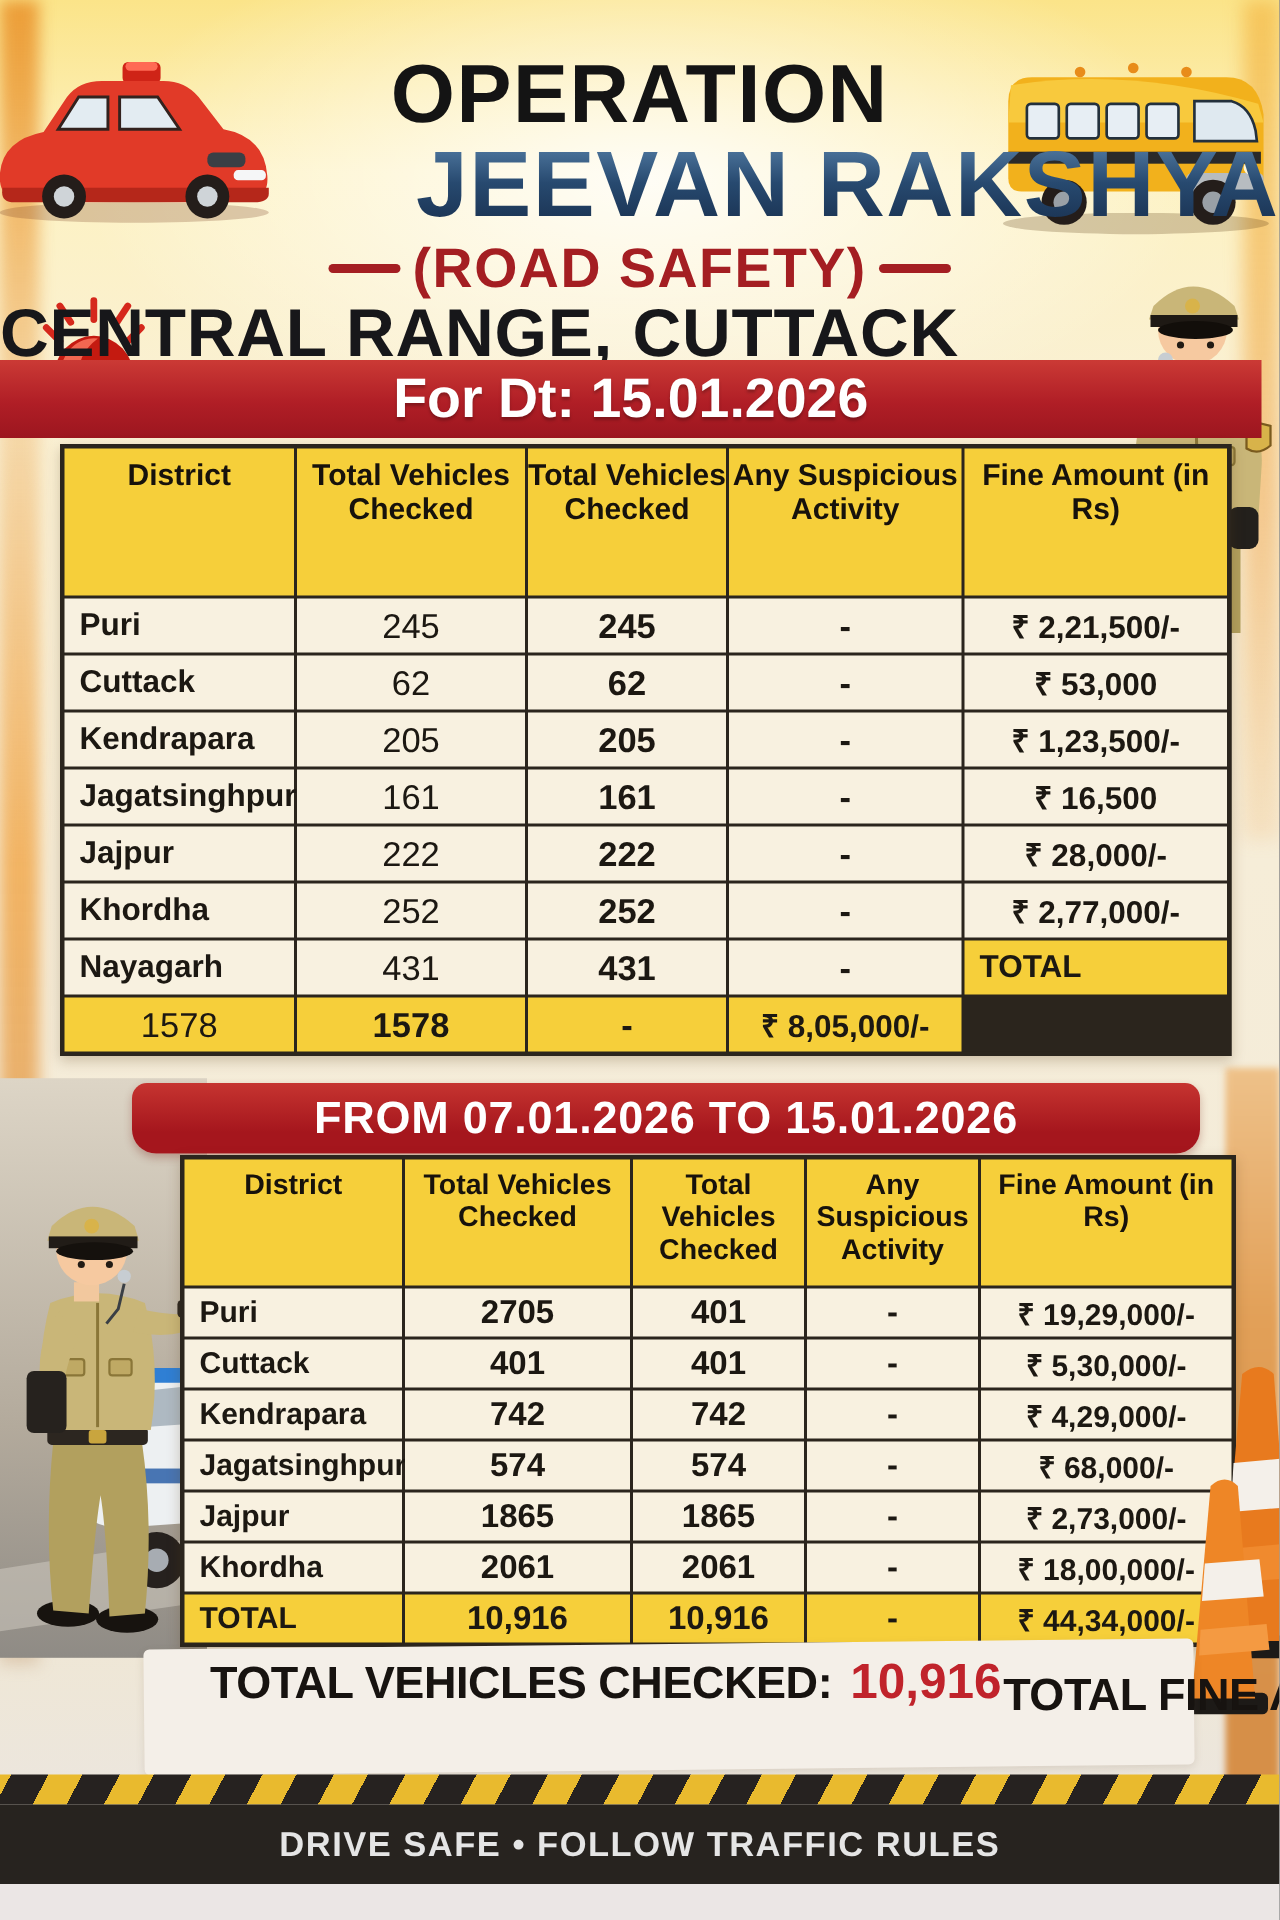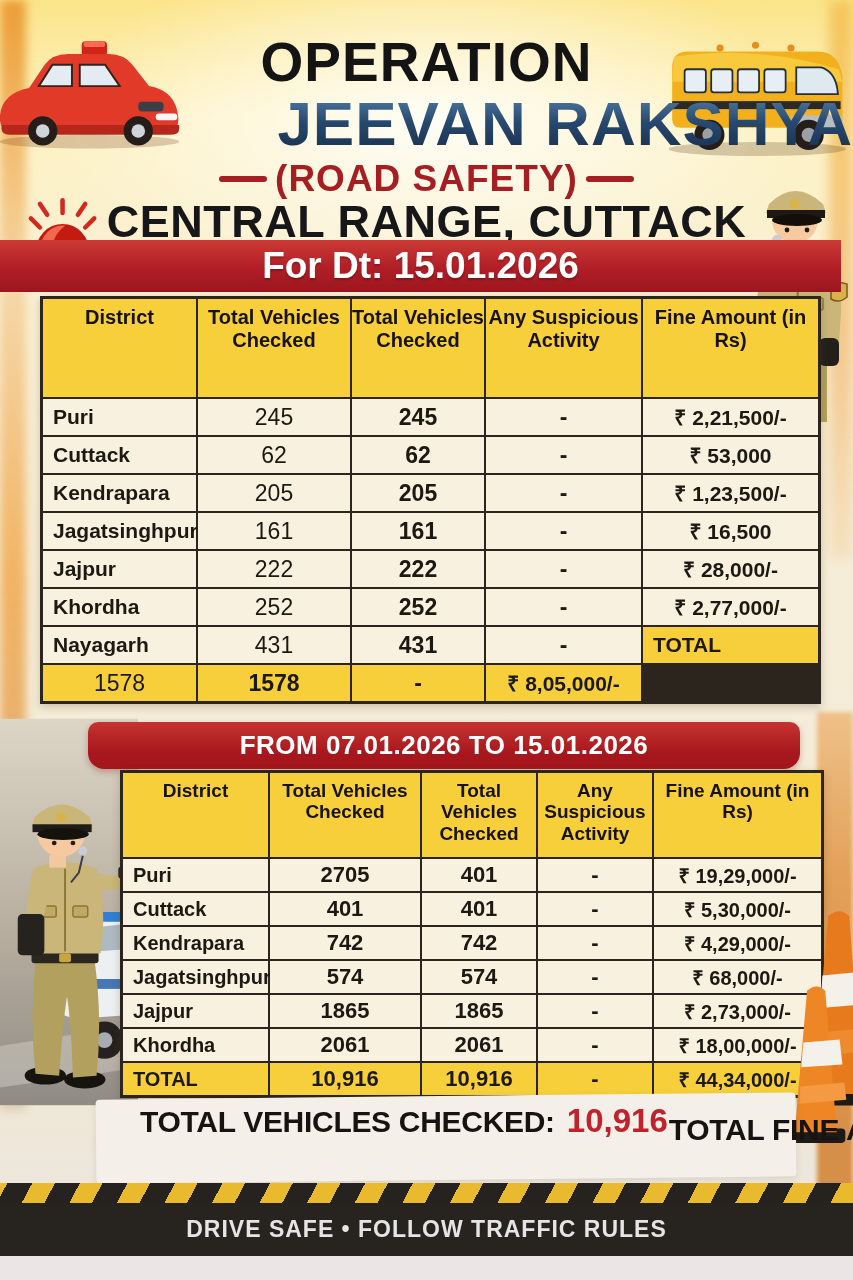"CENTRAL RANGE, CUTTACK" .range-heading { text-align: center -> none }
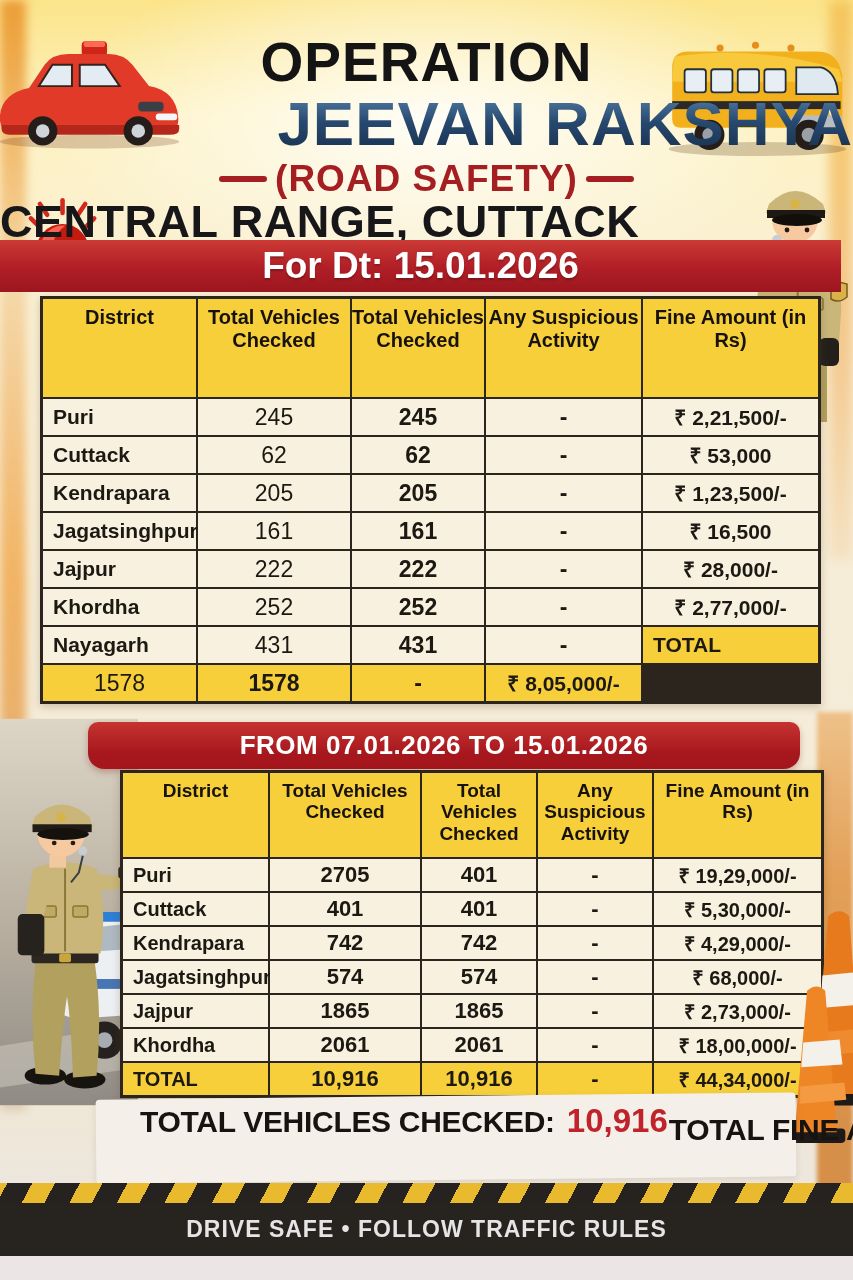"FROM 07.01.2026 TO 15.01.2026" .period-banner span { font-size: 26px -> 30px }
